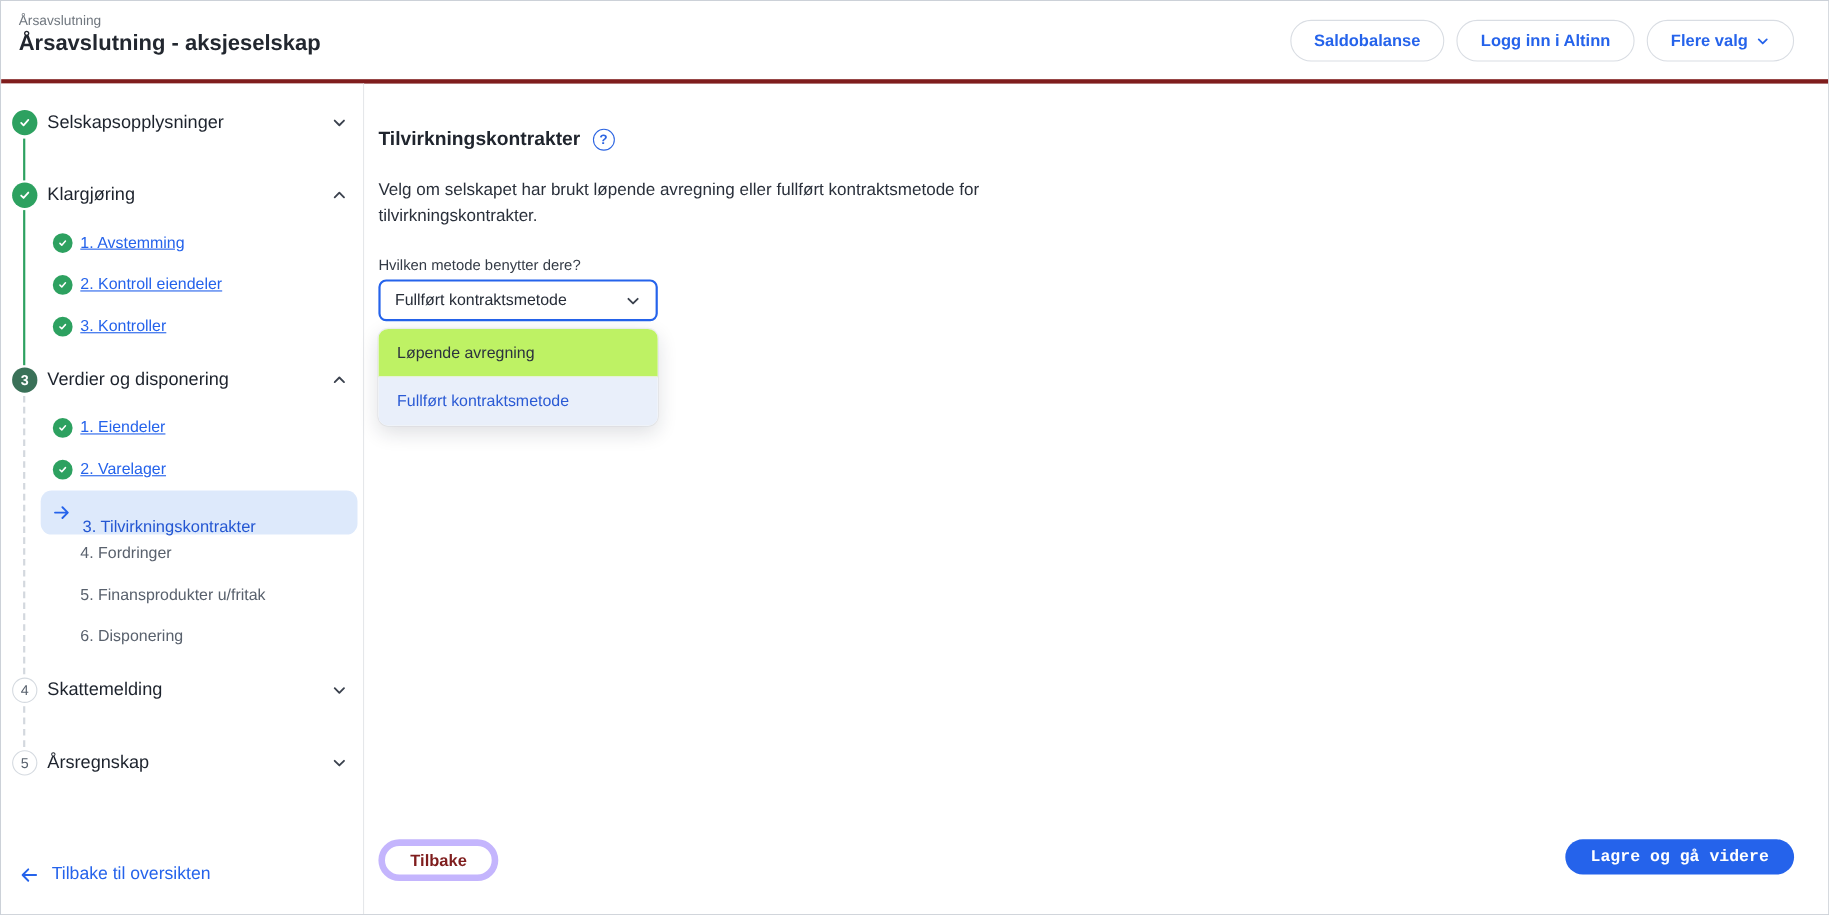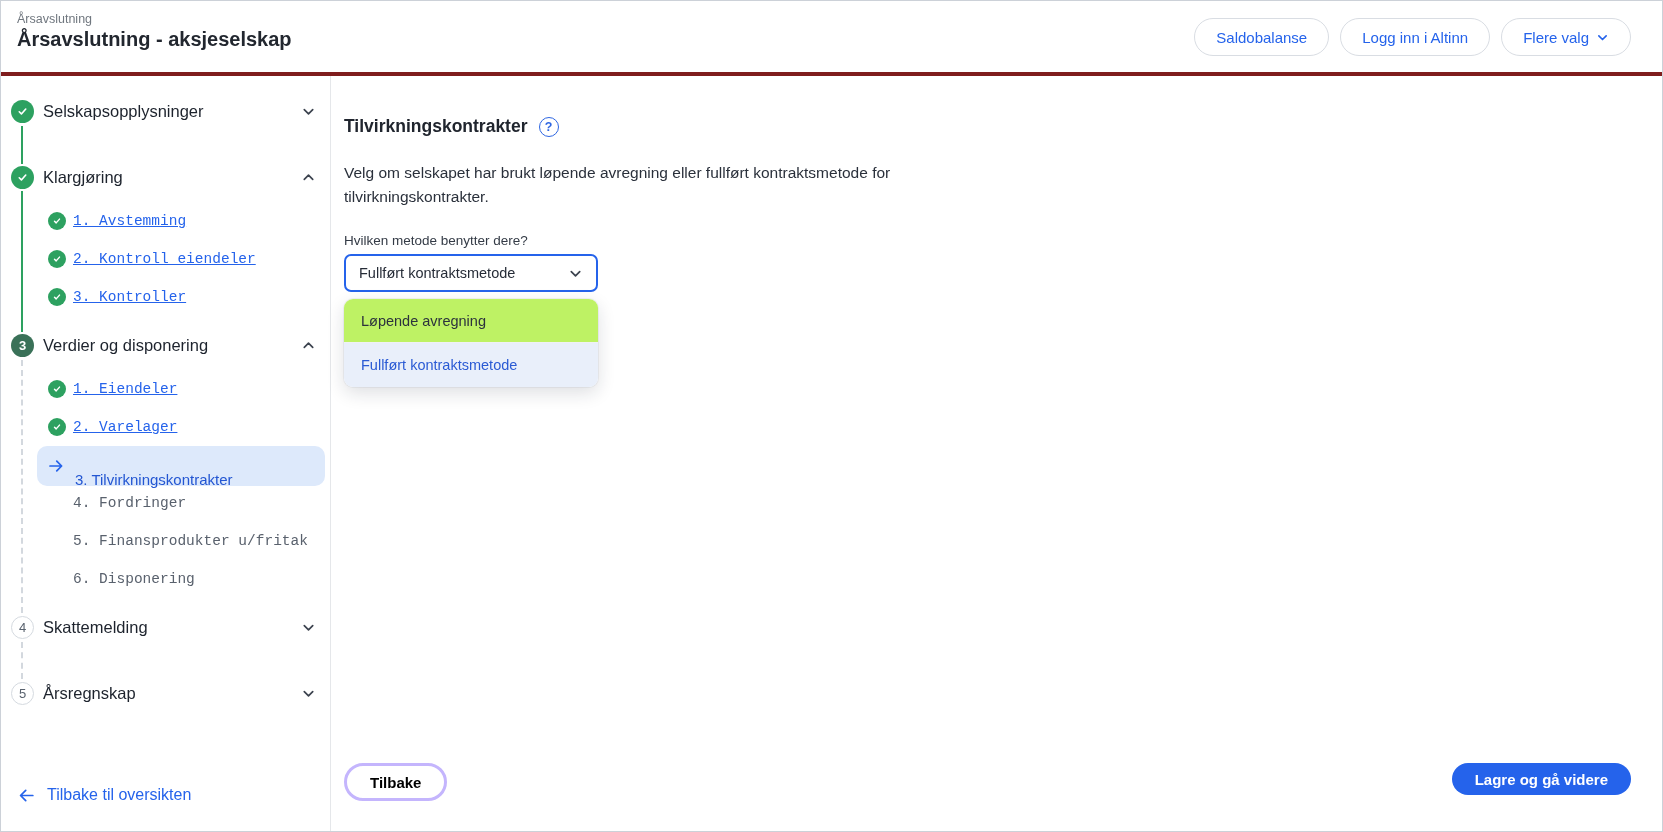"Saldobalanse" .pill-btn { font-weight: 400 -> 700 }
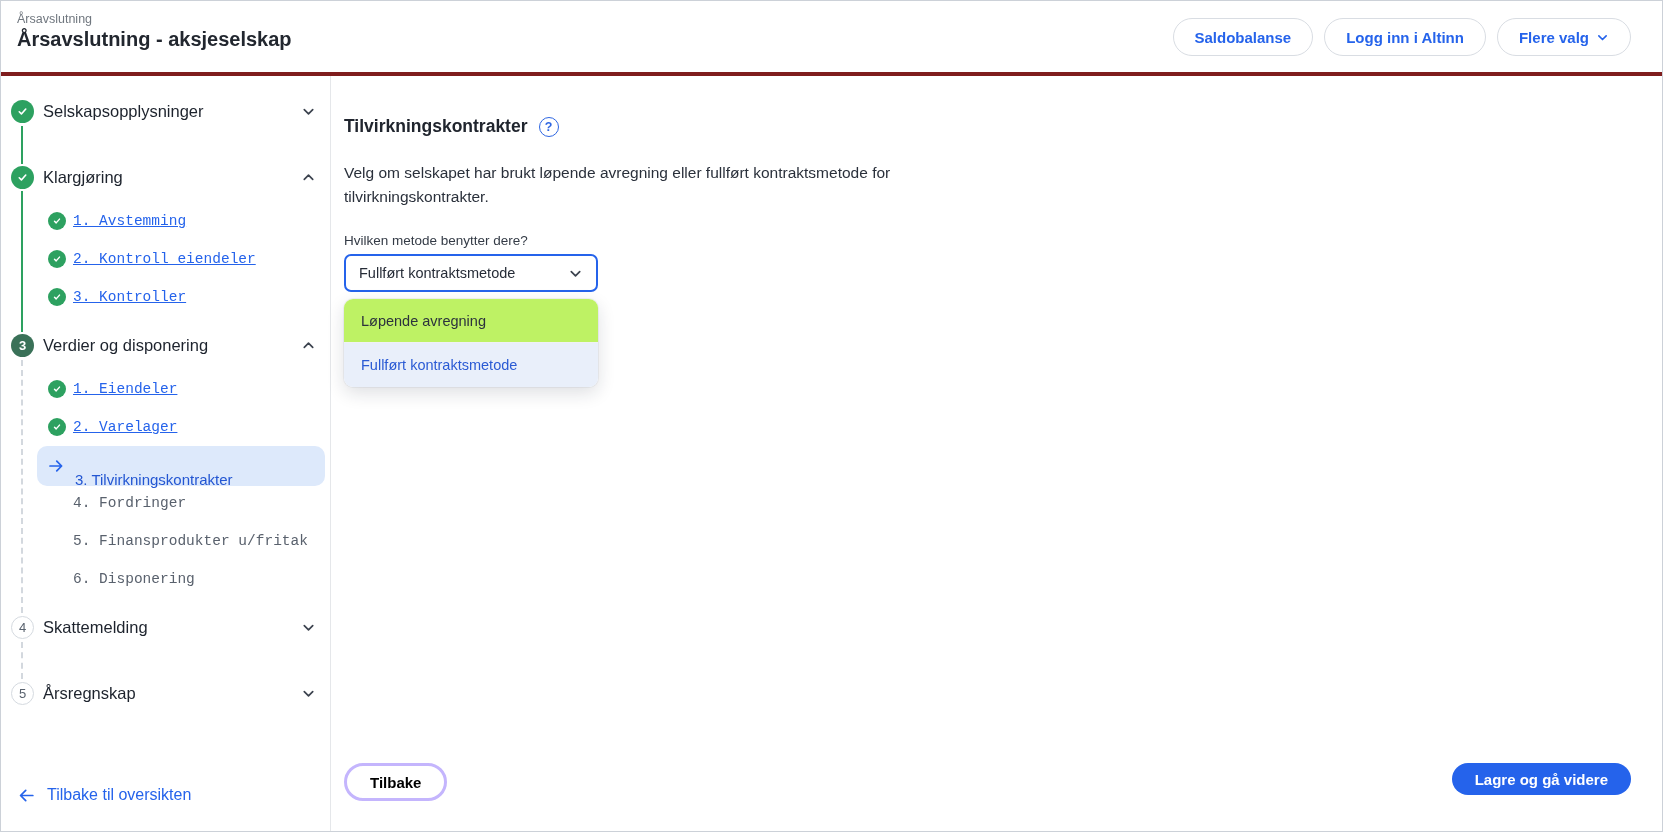"1. Avstemming" .s-sub { font-family: Liberation Mono, monospace -> none }
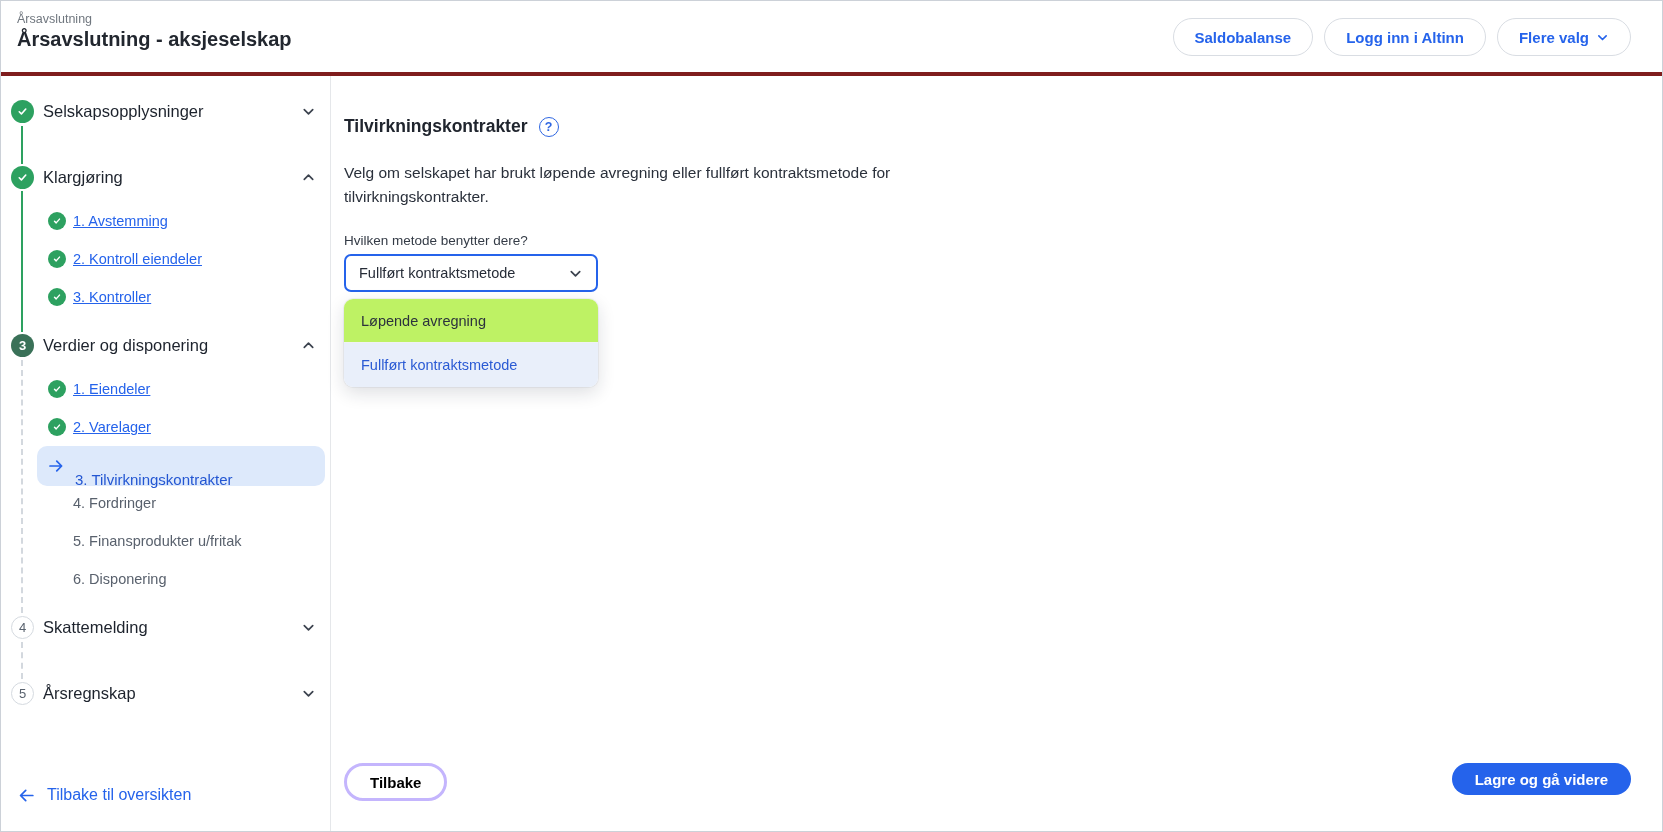"Tilbake" .m-back { border: 3px solid #c4b5fd -> 6px solid #c4b5fd; color: #000000 -> #7f1d1d }
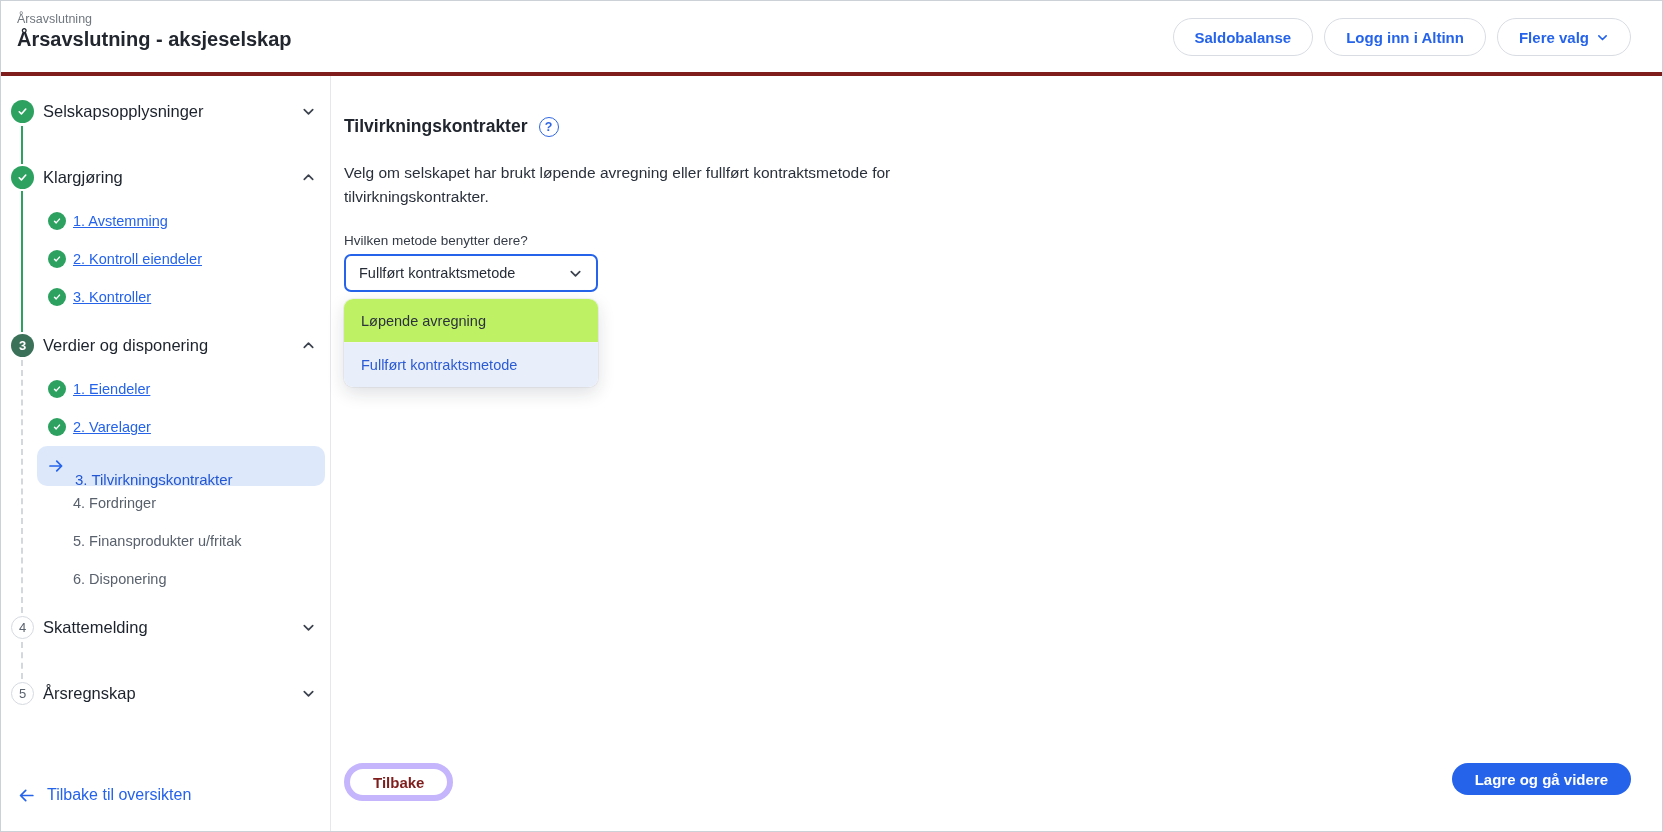"Lagre og gå videre" .m-save { font-family: Liberation Sans, sans-serif -> Liberation Mono, monospace }
